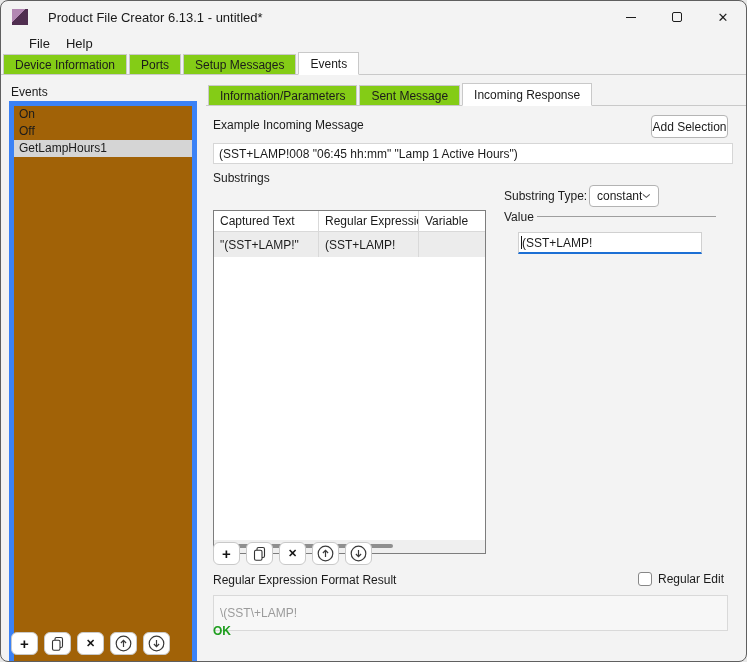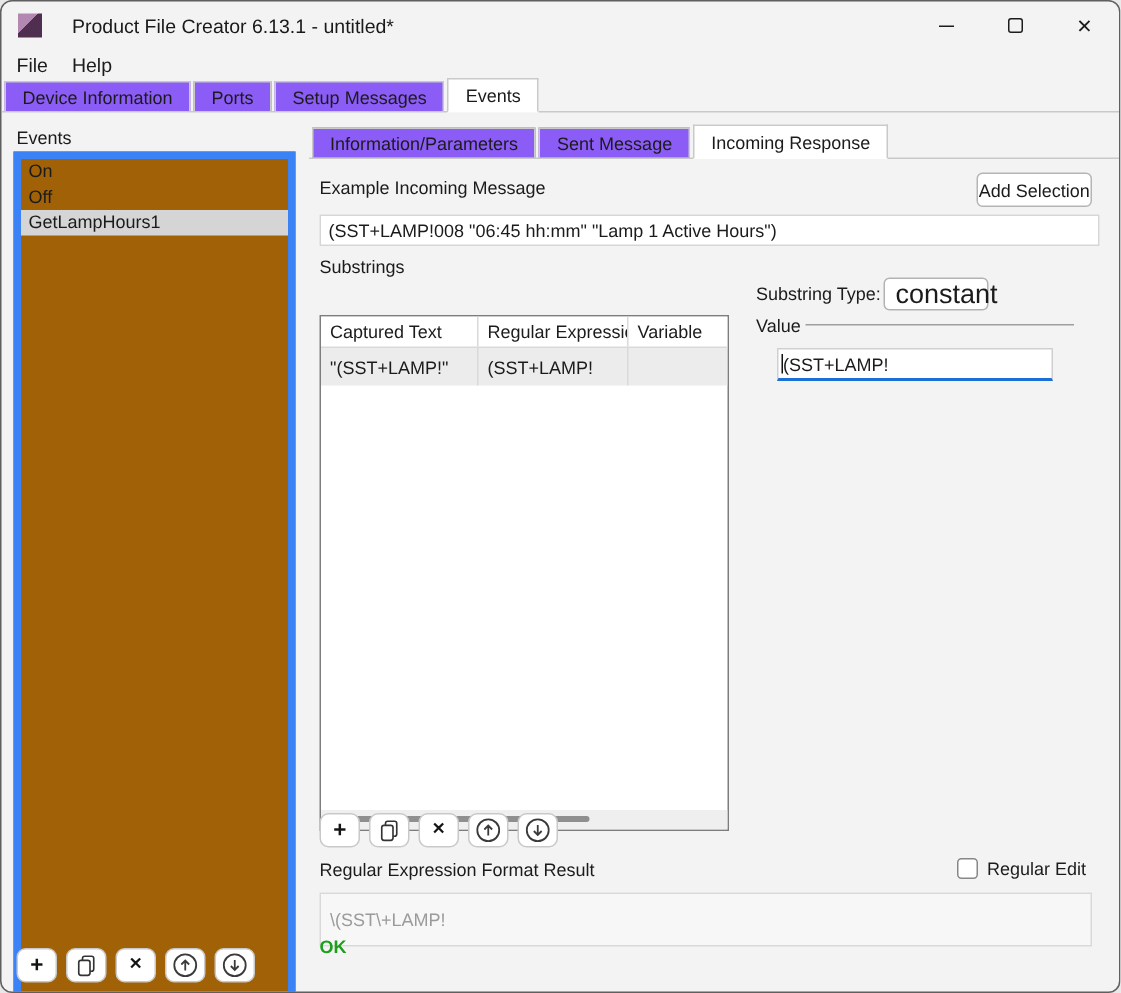"File" .menubar { padding-left: 2px -> 20px }
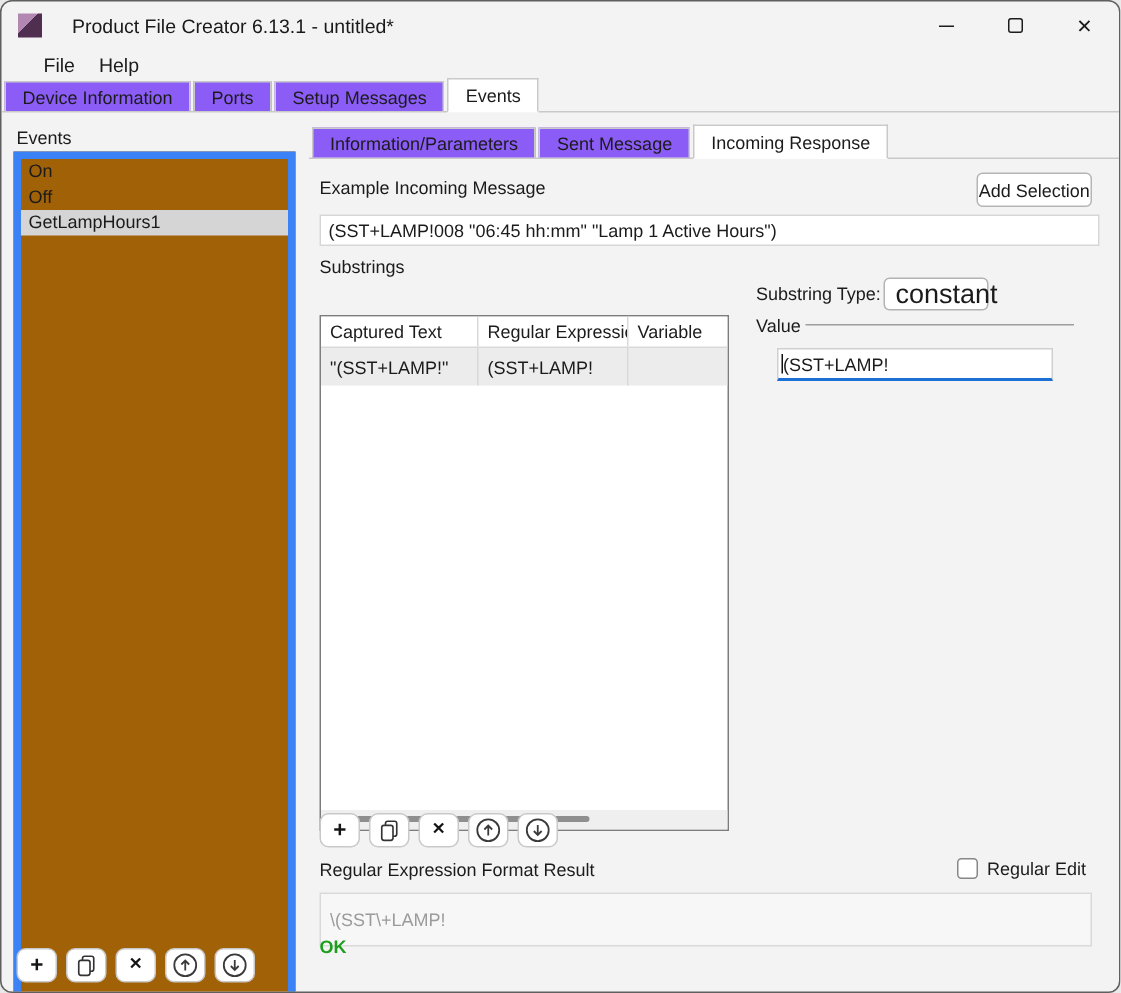"Device Information" .tab { background: #8b5cf6 -> #84cc16 }
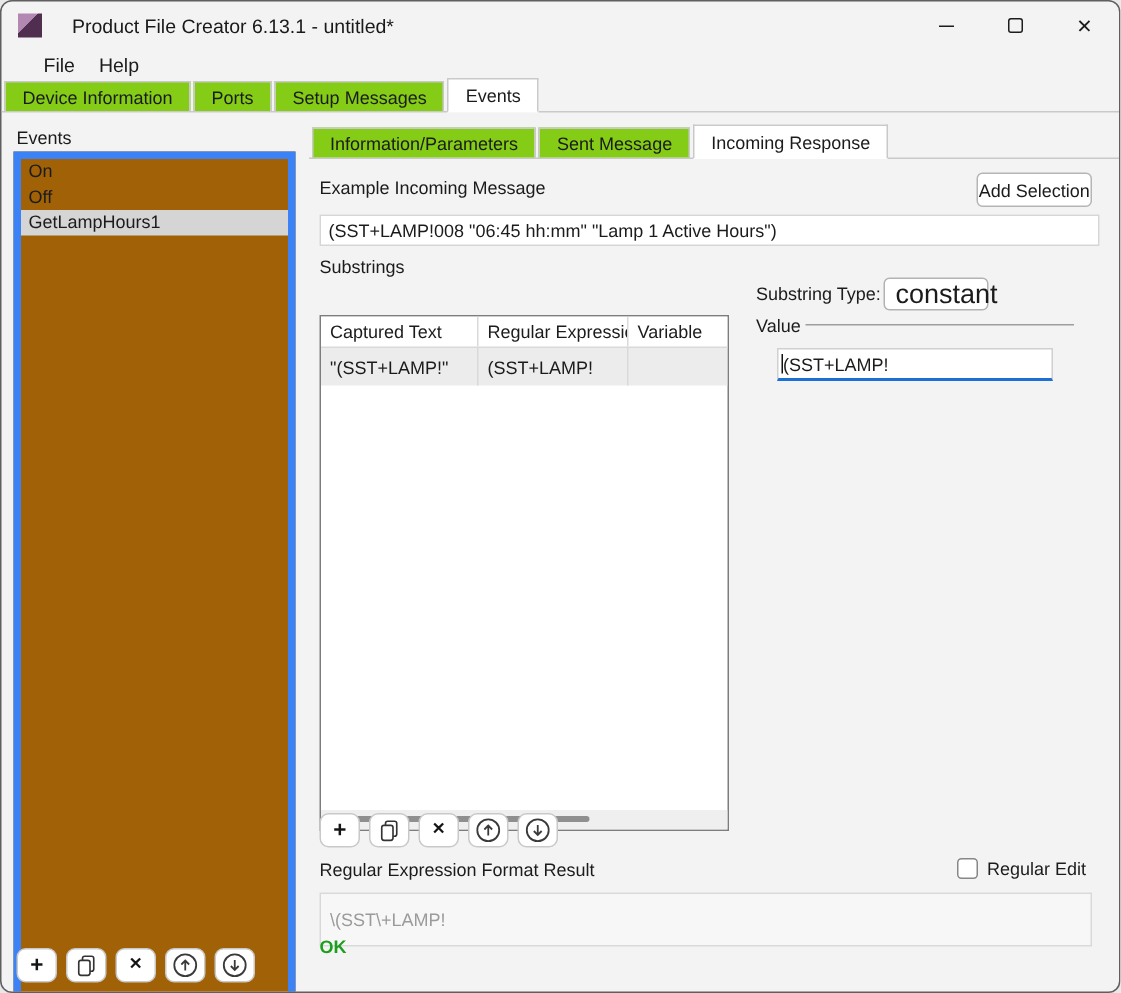"constant" .dropdown { font-size: 18px -> 12px }
